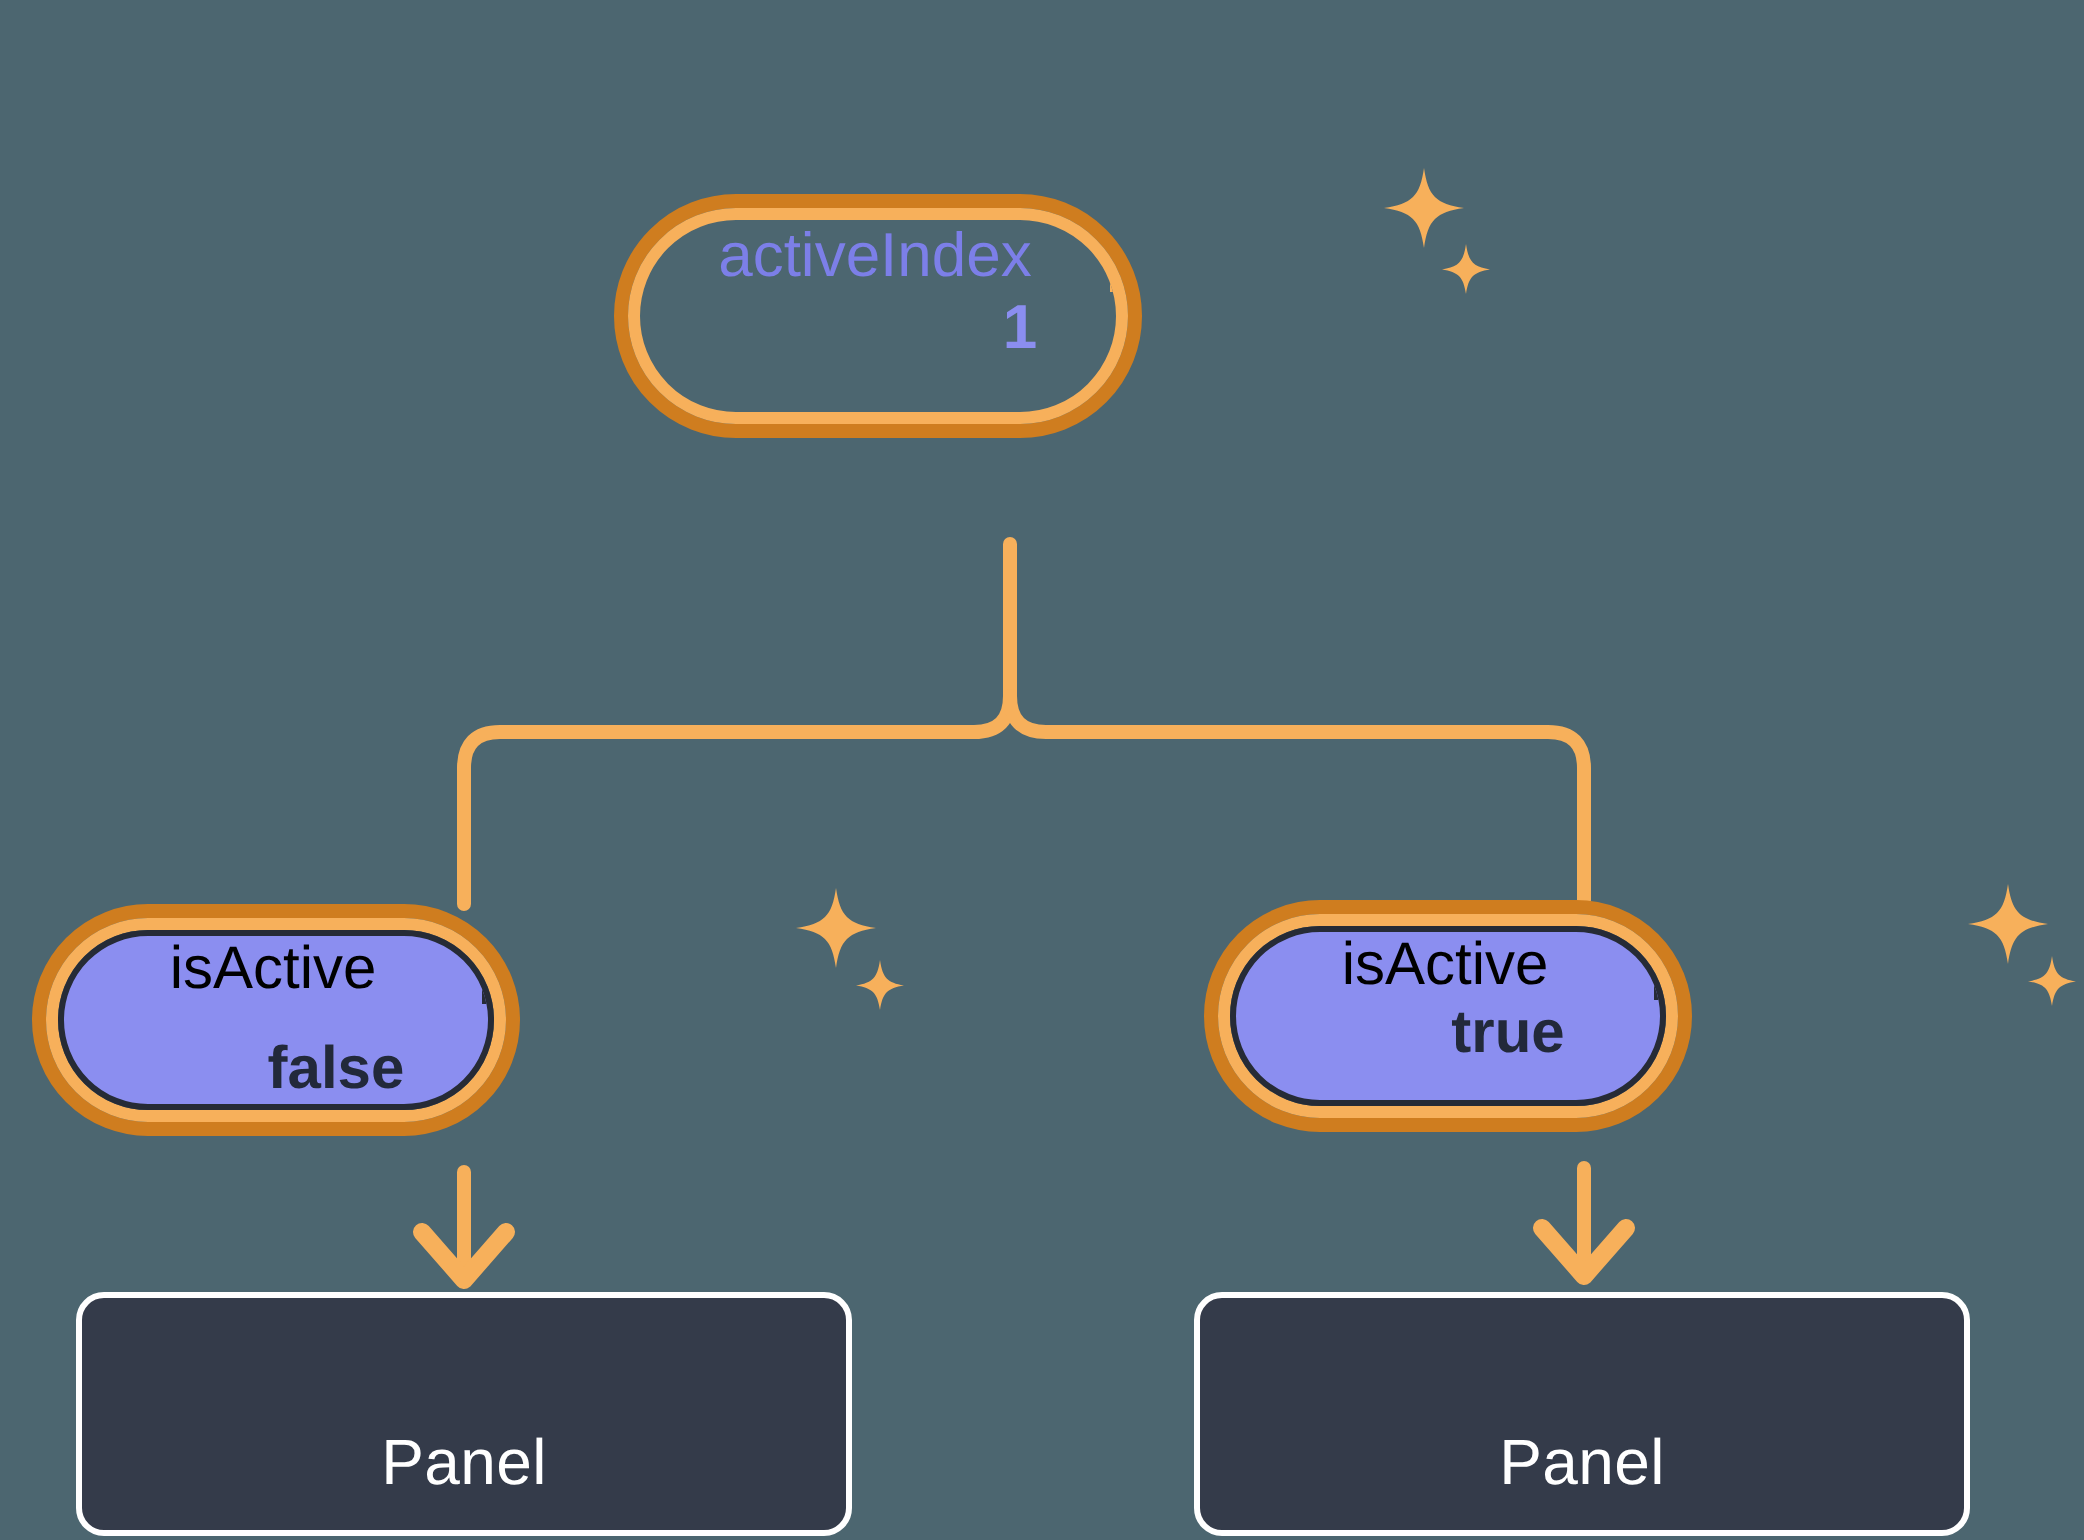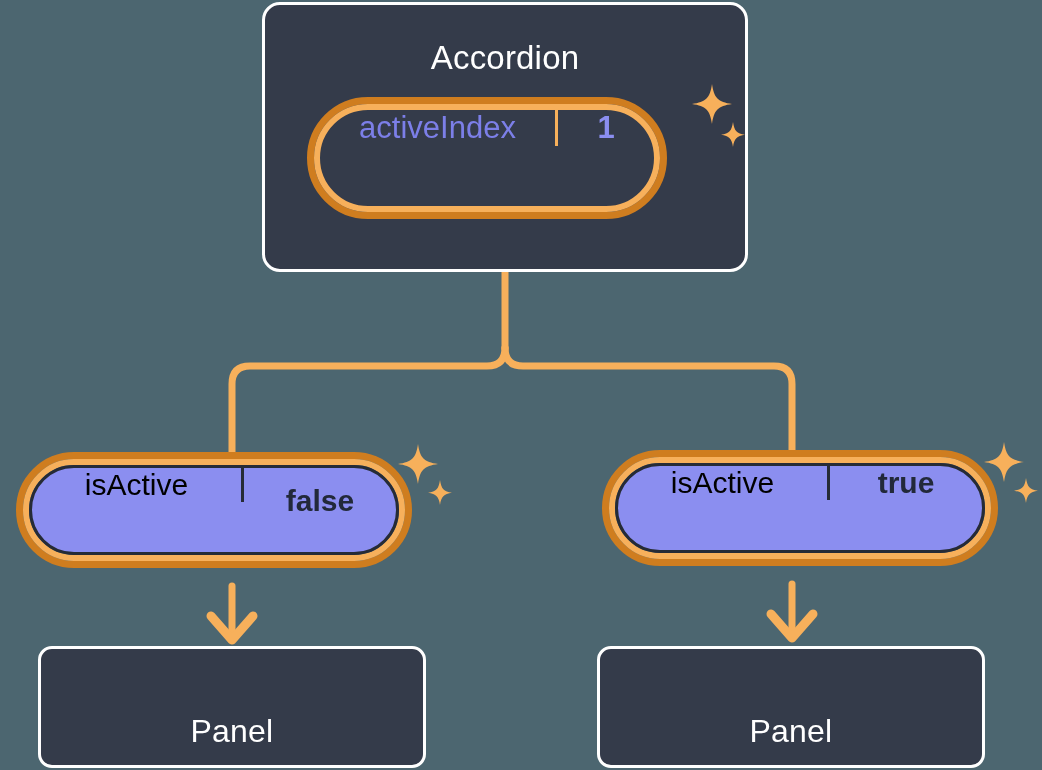"Accordion" div.card { html: <div> <div>Accordion</div> </div> -> none }
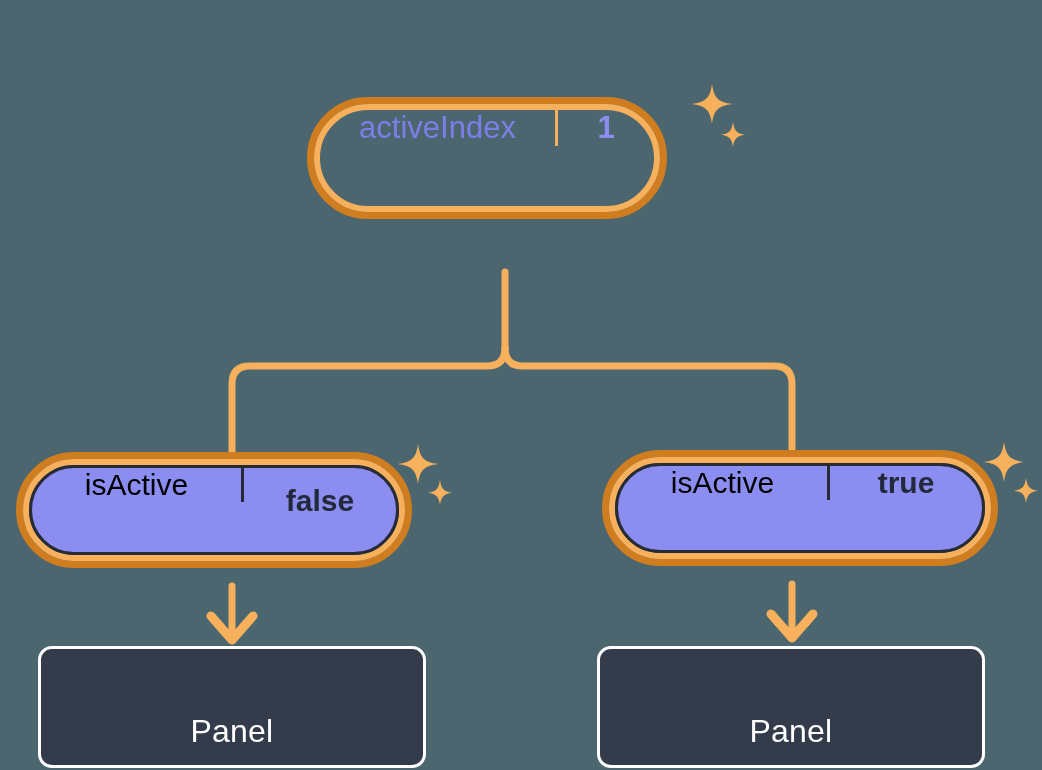"activeIndex" .pill-body { align-items: flex-start -> flex-end; flex-direction: none -> column }
